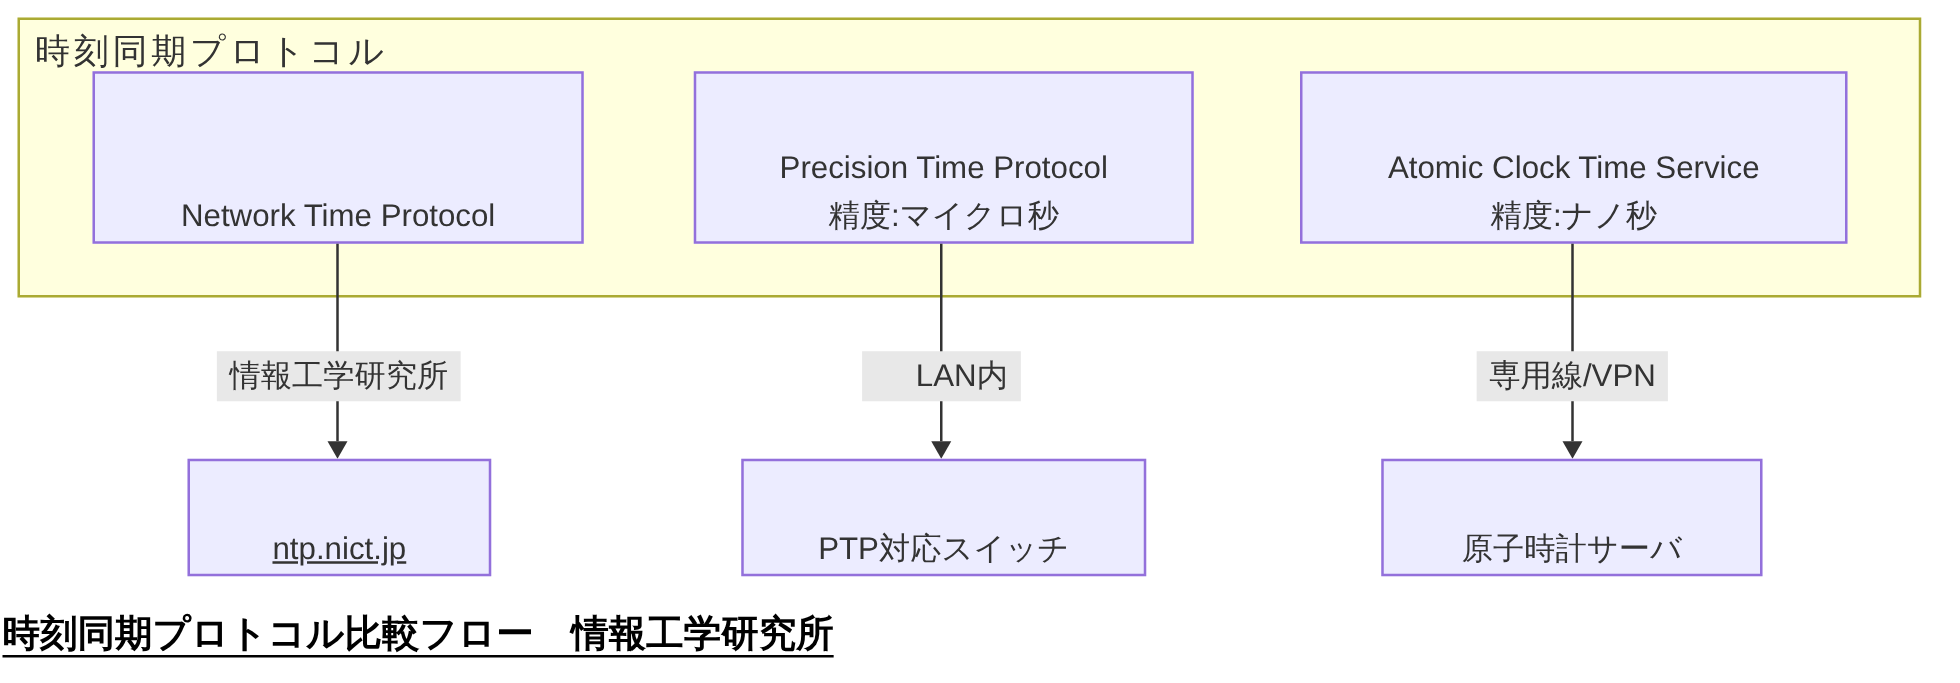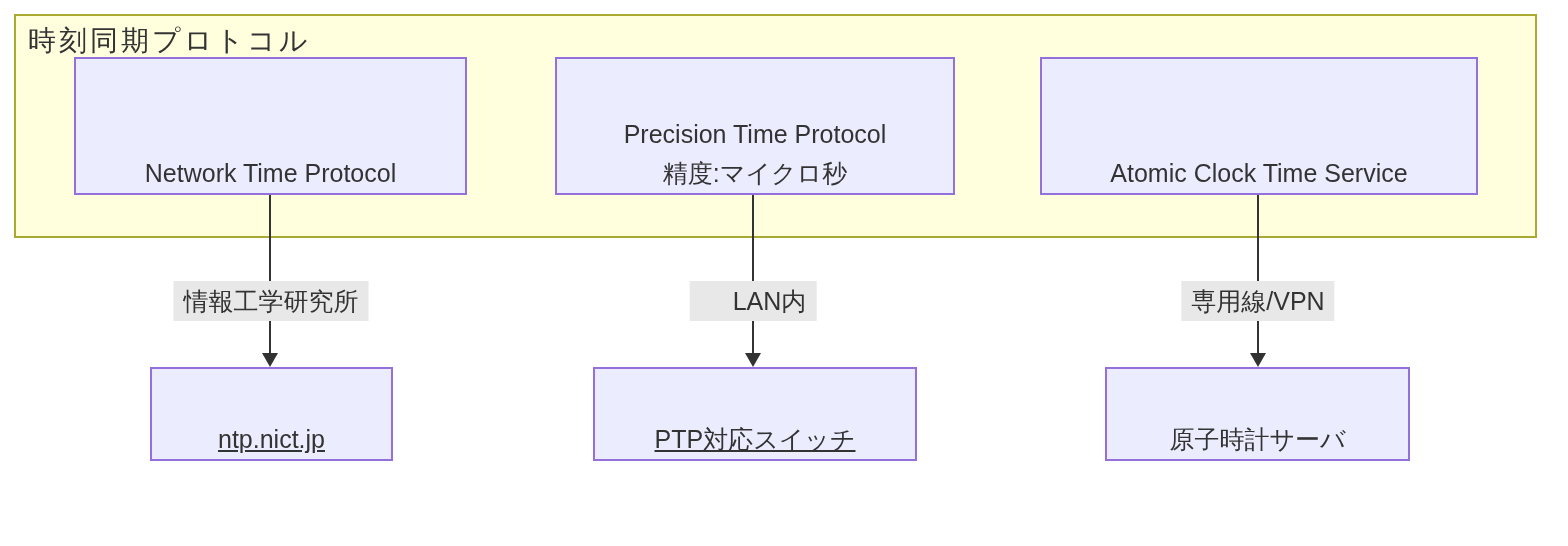"精度:ナノ秒" div { html: none -> <div>精度:ナノ秒</div> }
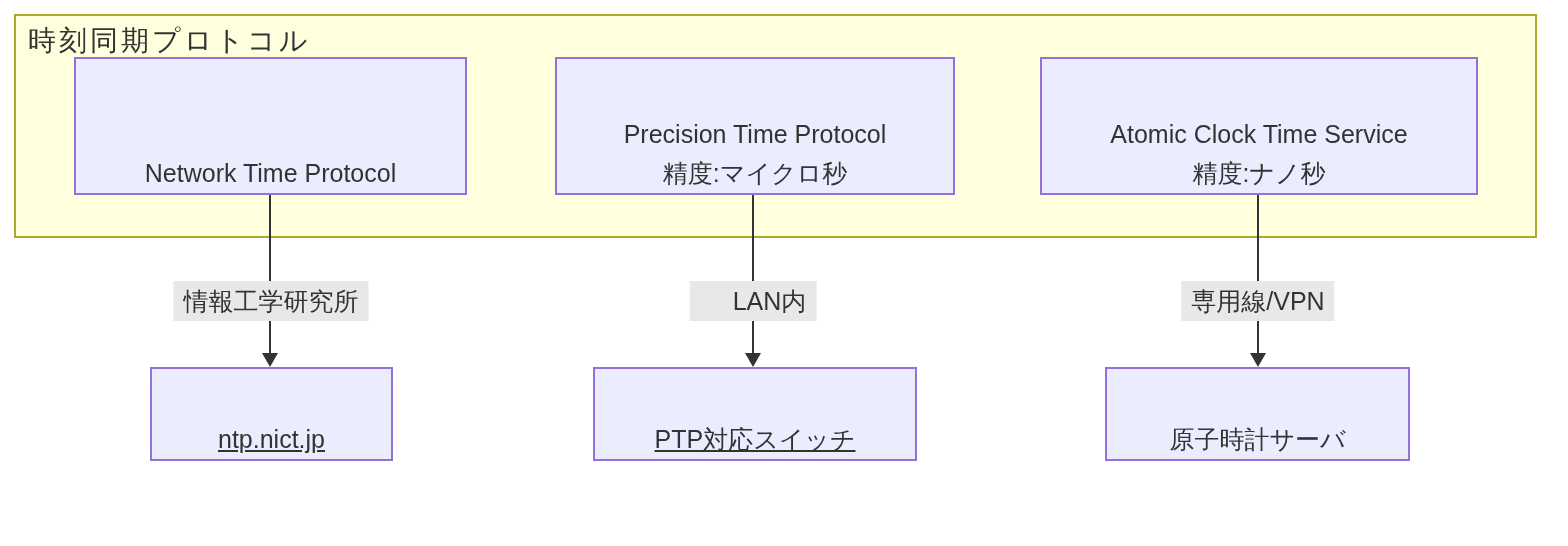"PTP対応スイッチ" .t2 { text-decoration: underline -> none }
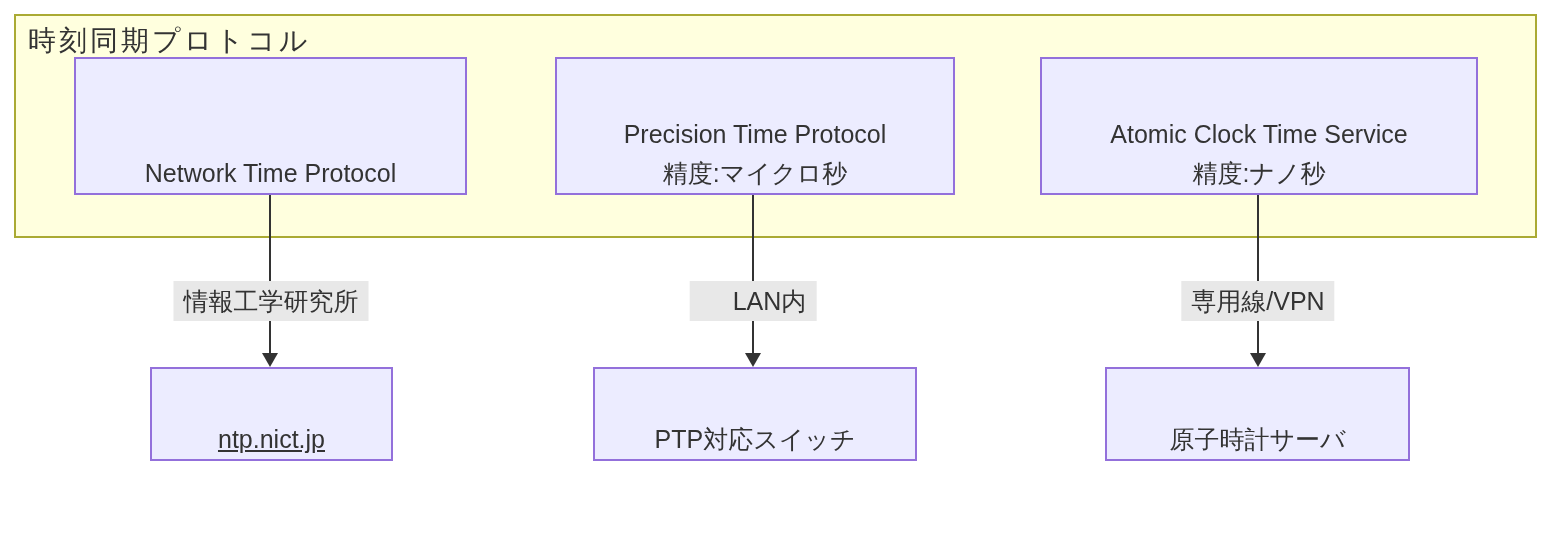"時刻同期プロトコル比較フロー 情報工学研究所" div.caption { html: none -> <div>時刻同期プロトコル比較フロー 情報工学研究所</div> }
